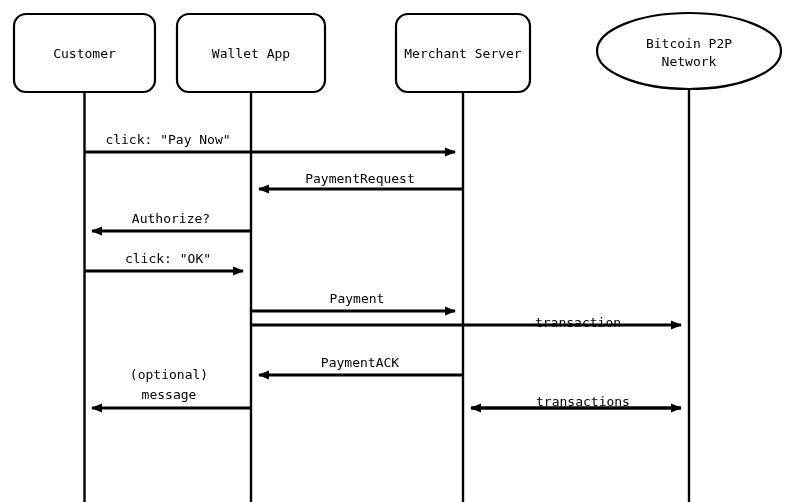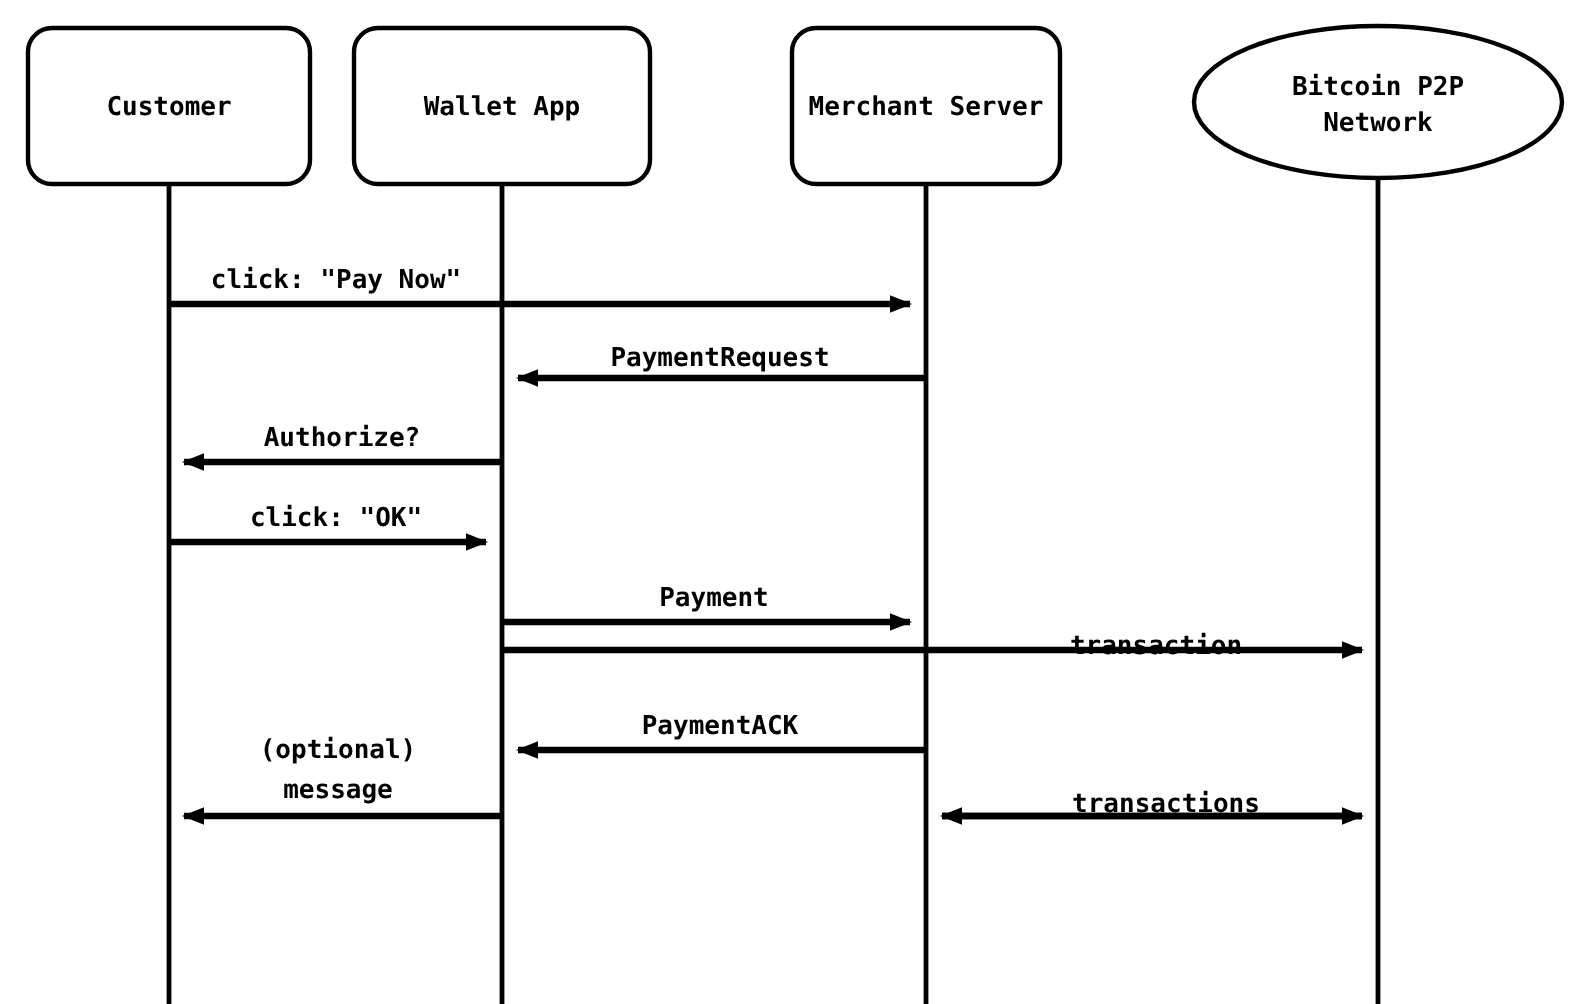"Customer" #diagram-root { font-weight: bold -> none }
